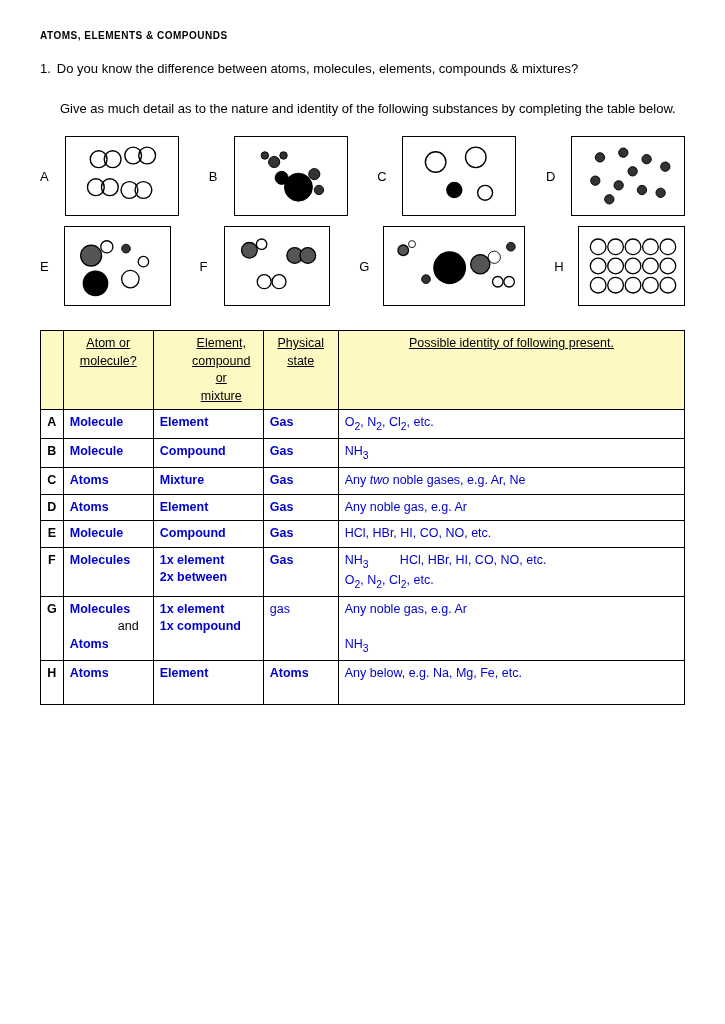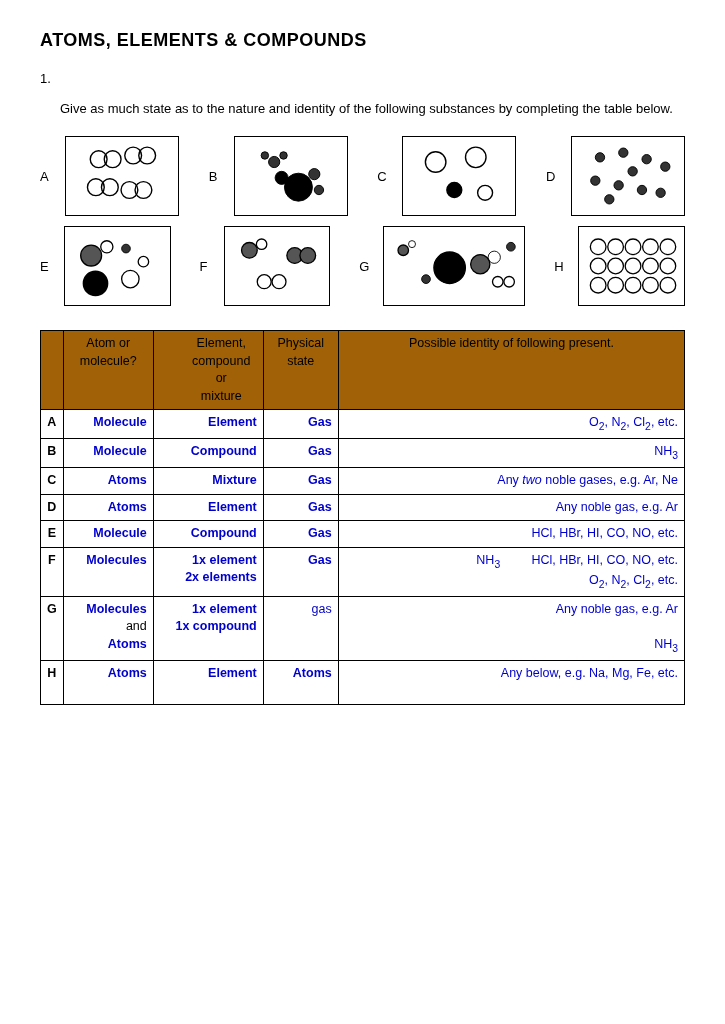"ATOMS, ELEMENTS & COMPOUNDS" h1 { font-size: 18px -> 10px }
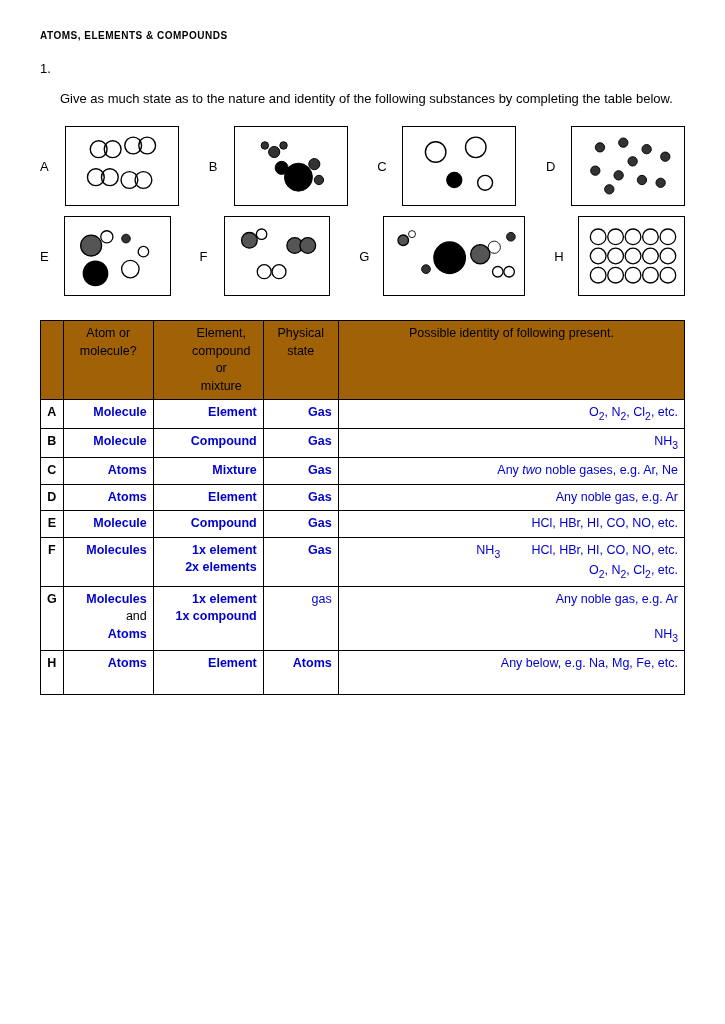"Do you know the difference" span.question-text { html: none -> <span>Do you know the difference between atoms, molecules, elements, compounds &amp; mixtures?</span> }
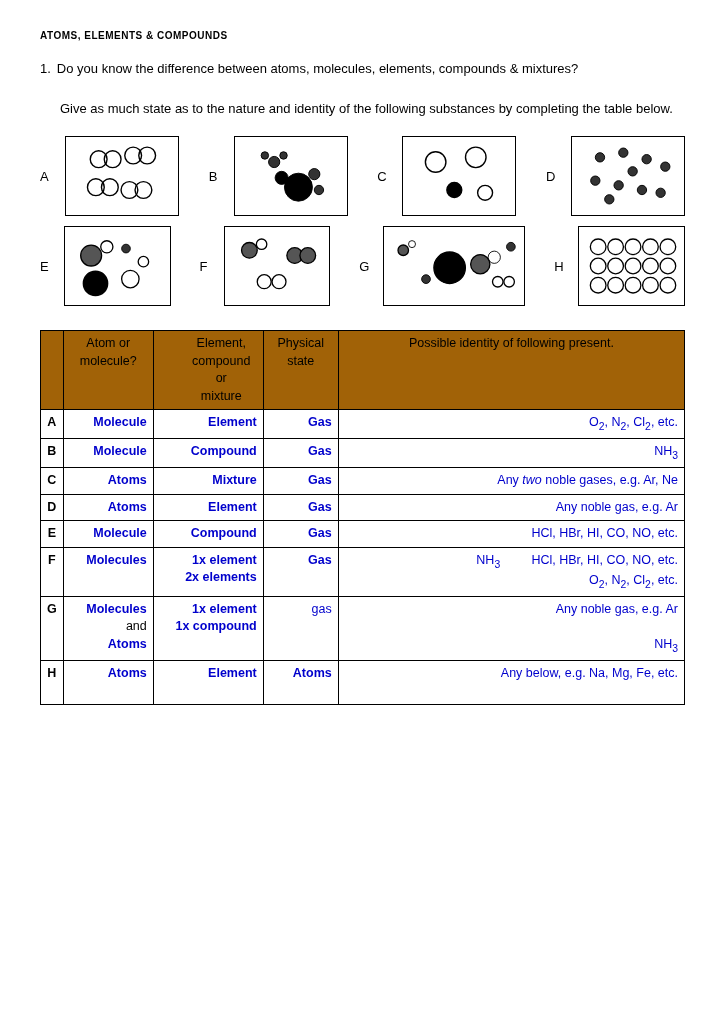"Give as much state as" div.sub-text { text: state -> detail }
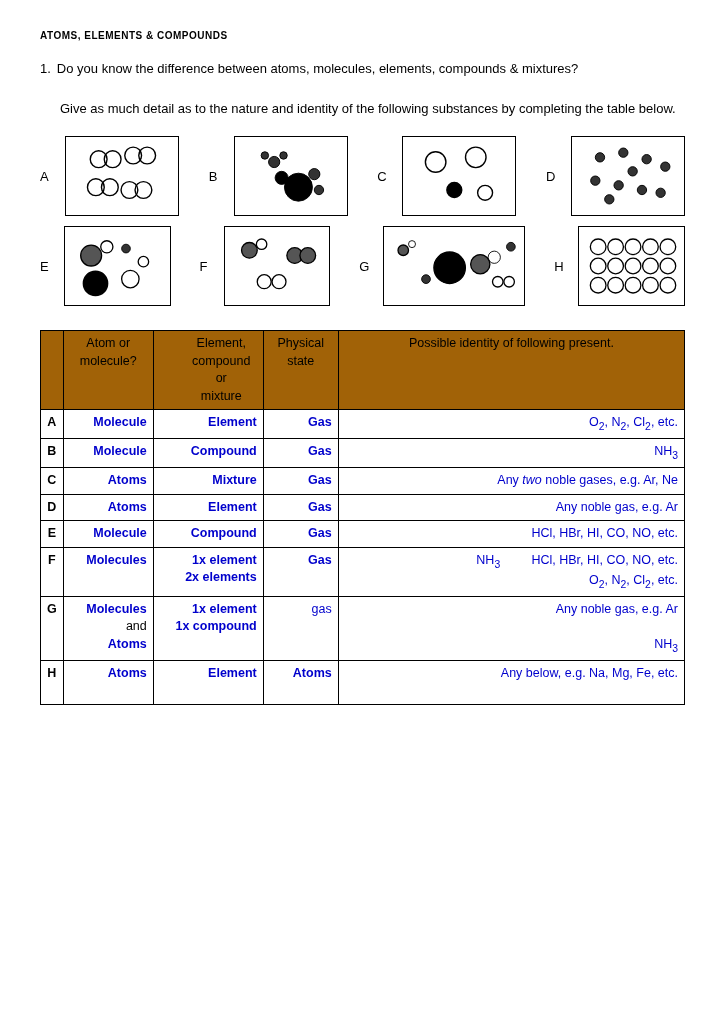"Atom or" th { background: #a16207 -> #fef9c3; text-decoration: none -> underline }
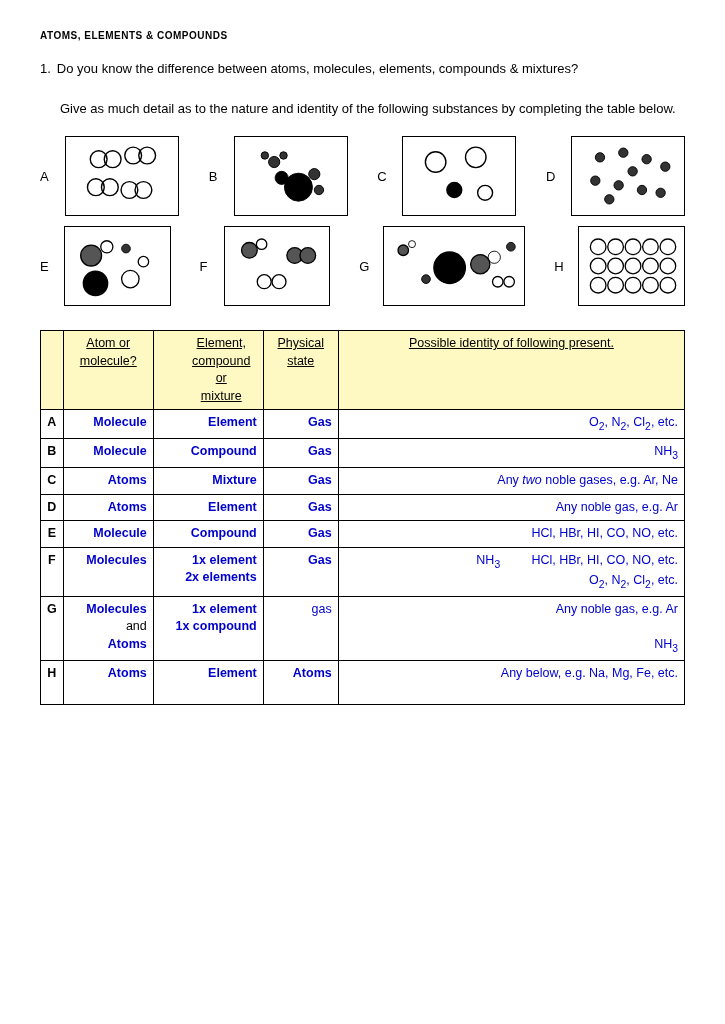"Molecule" th, td { text-align: right -> none }
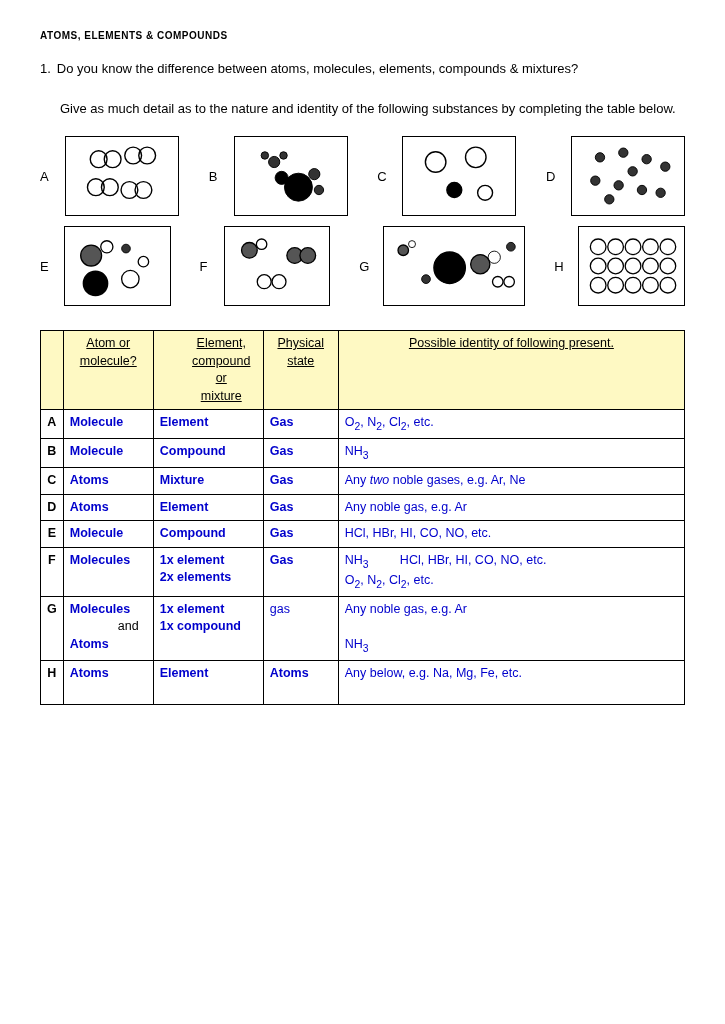"2x elements" span.bold-blue { text: elements -> between }
